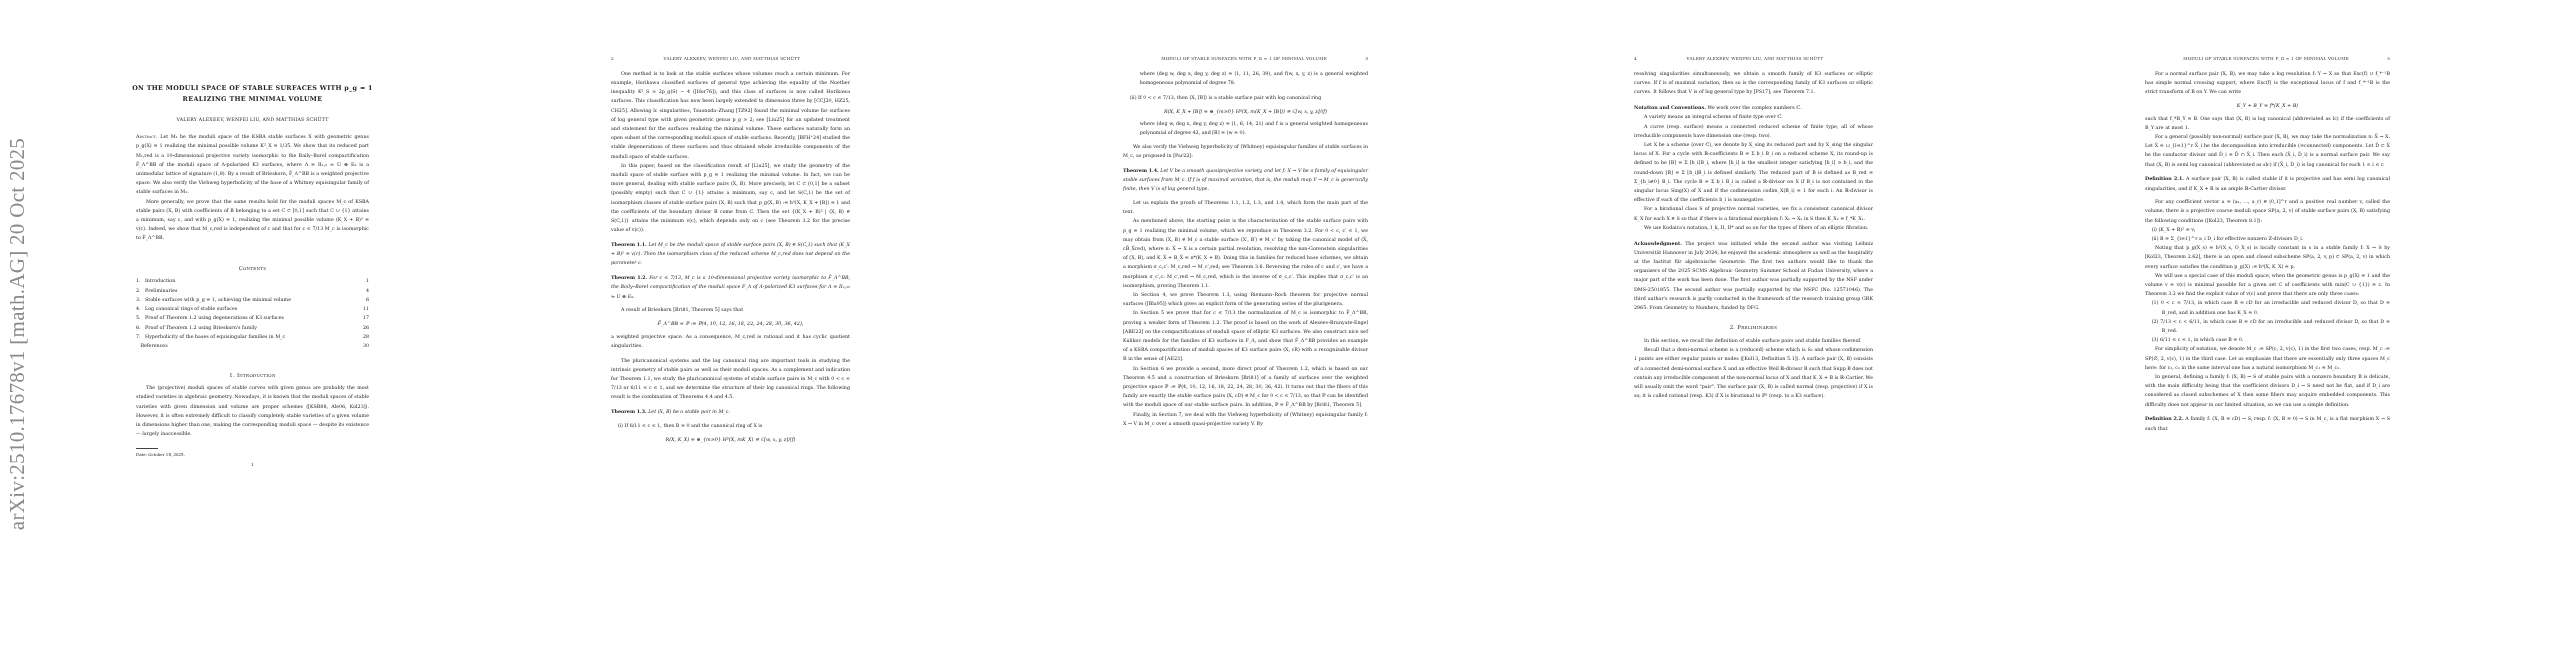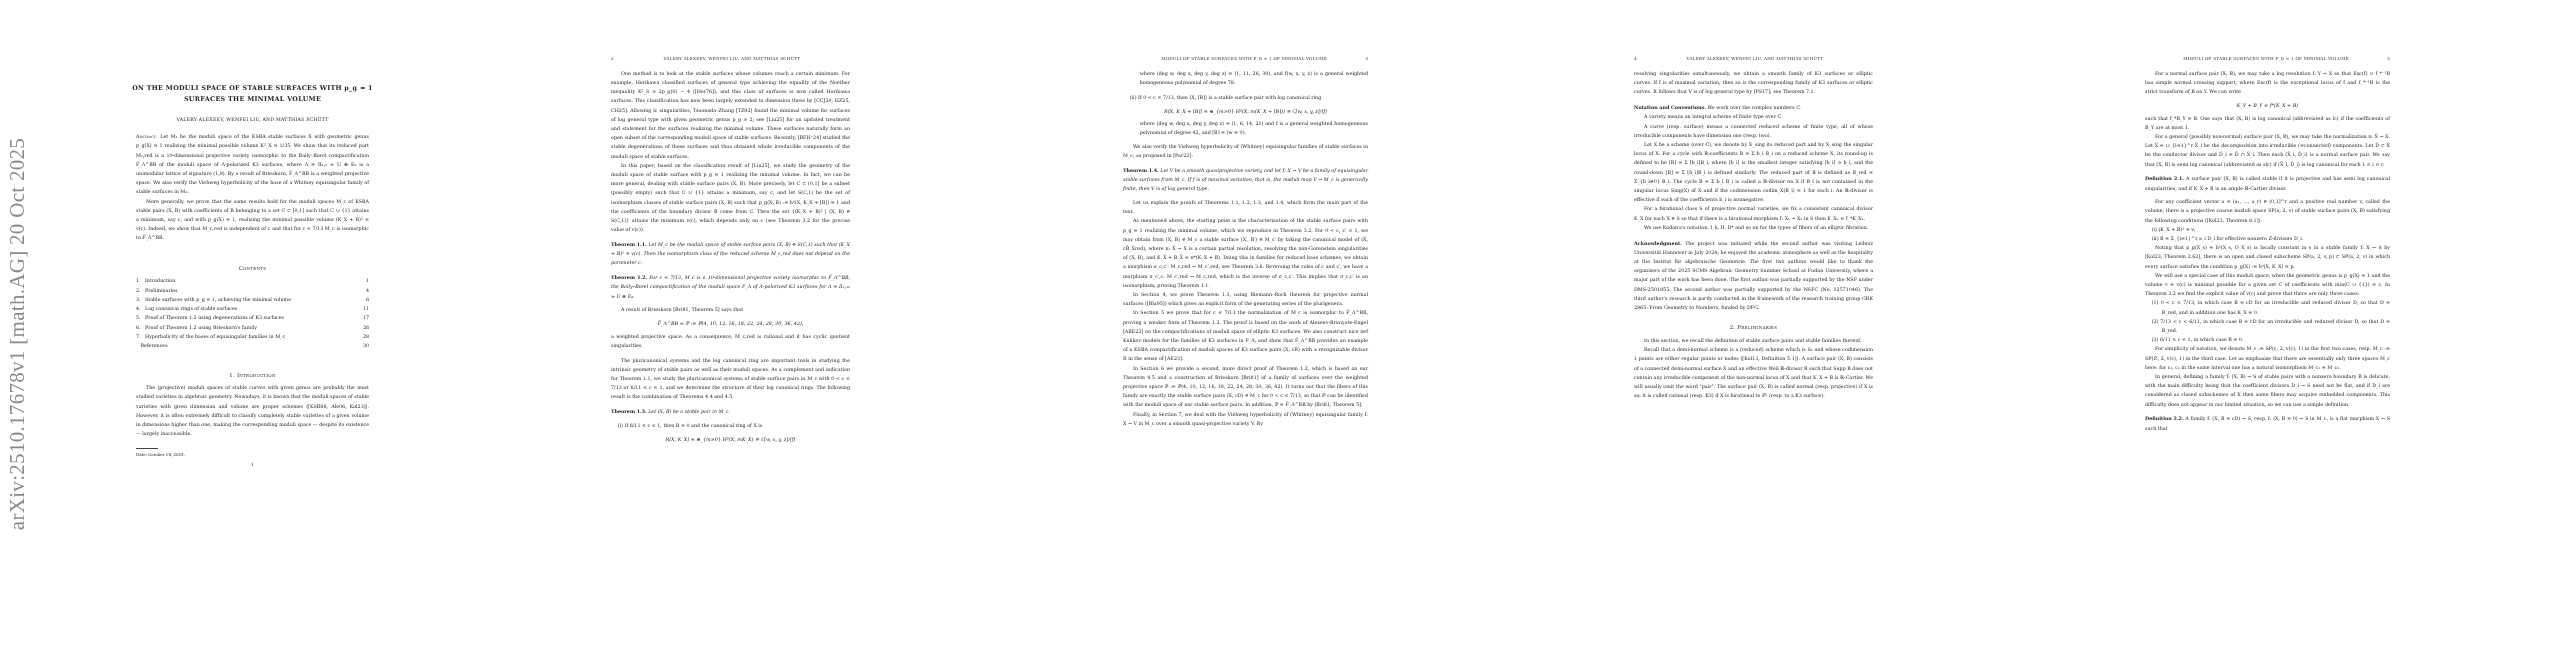"SURFACES THE MINIMAL VOLUME" div { text: SURFACES -> REALIZING }
